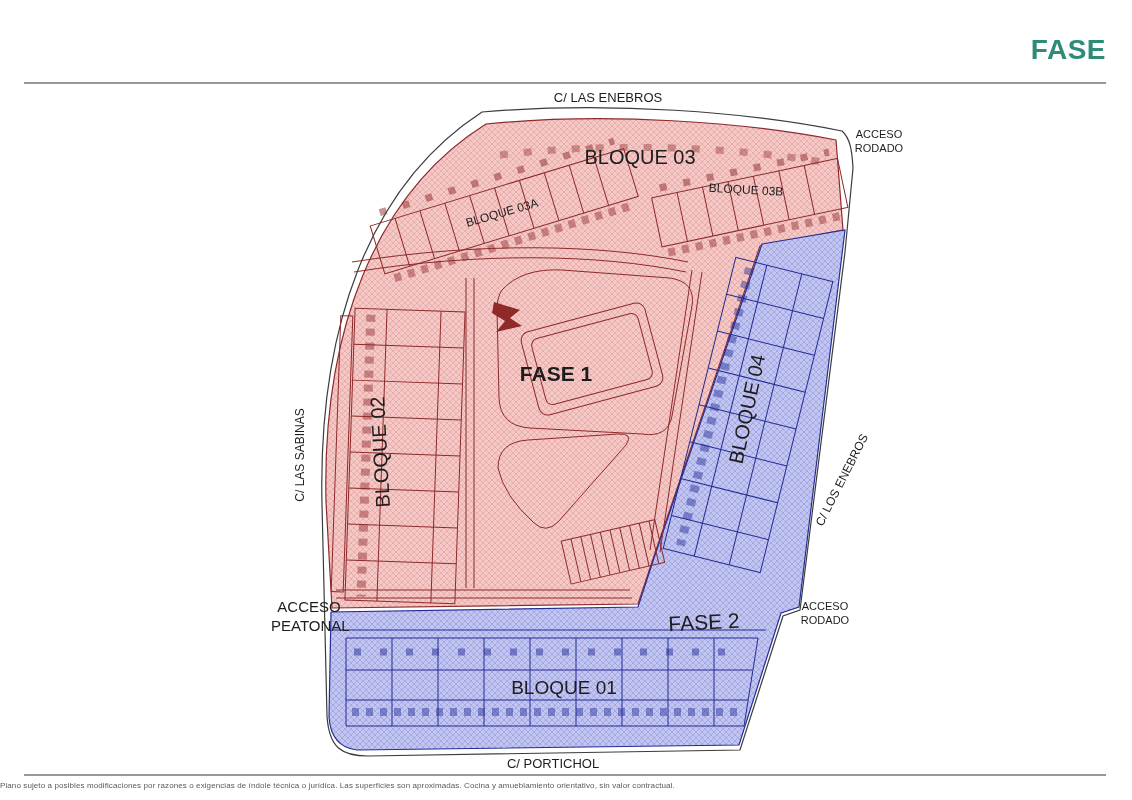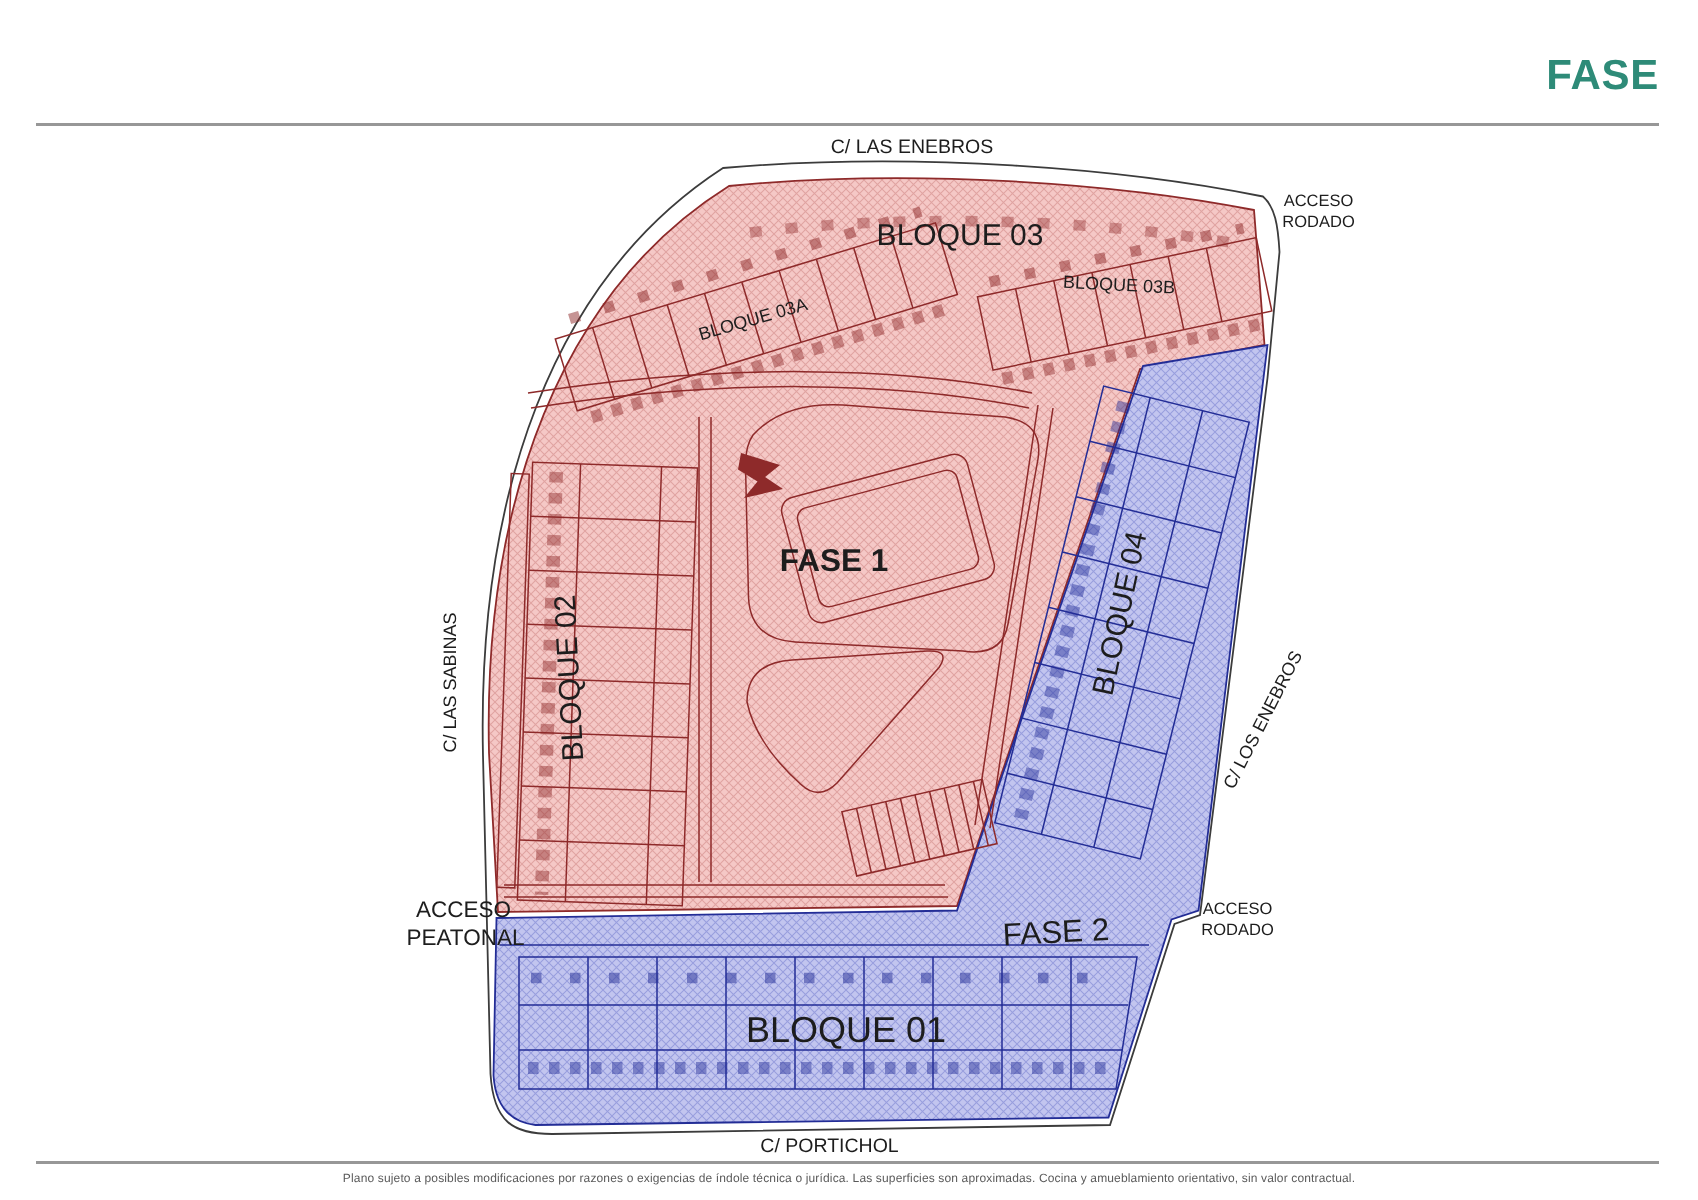"BLOQUE 01" div.lbl { font-size: 24px -> 19px }
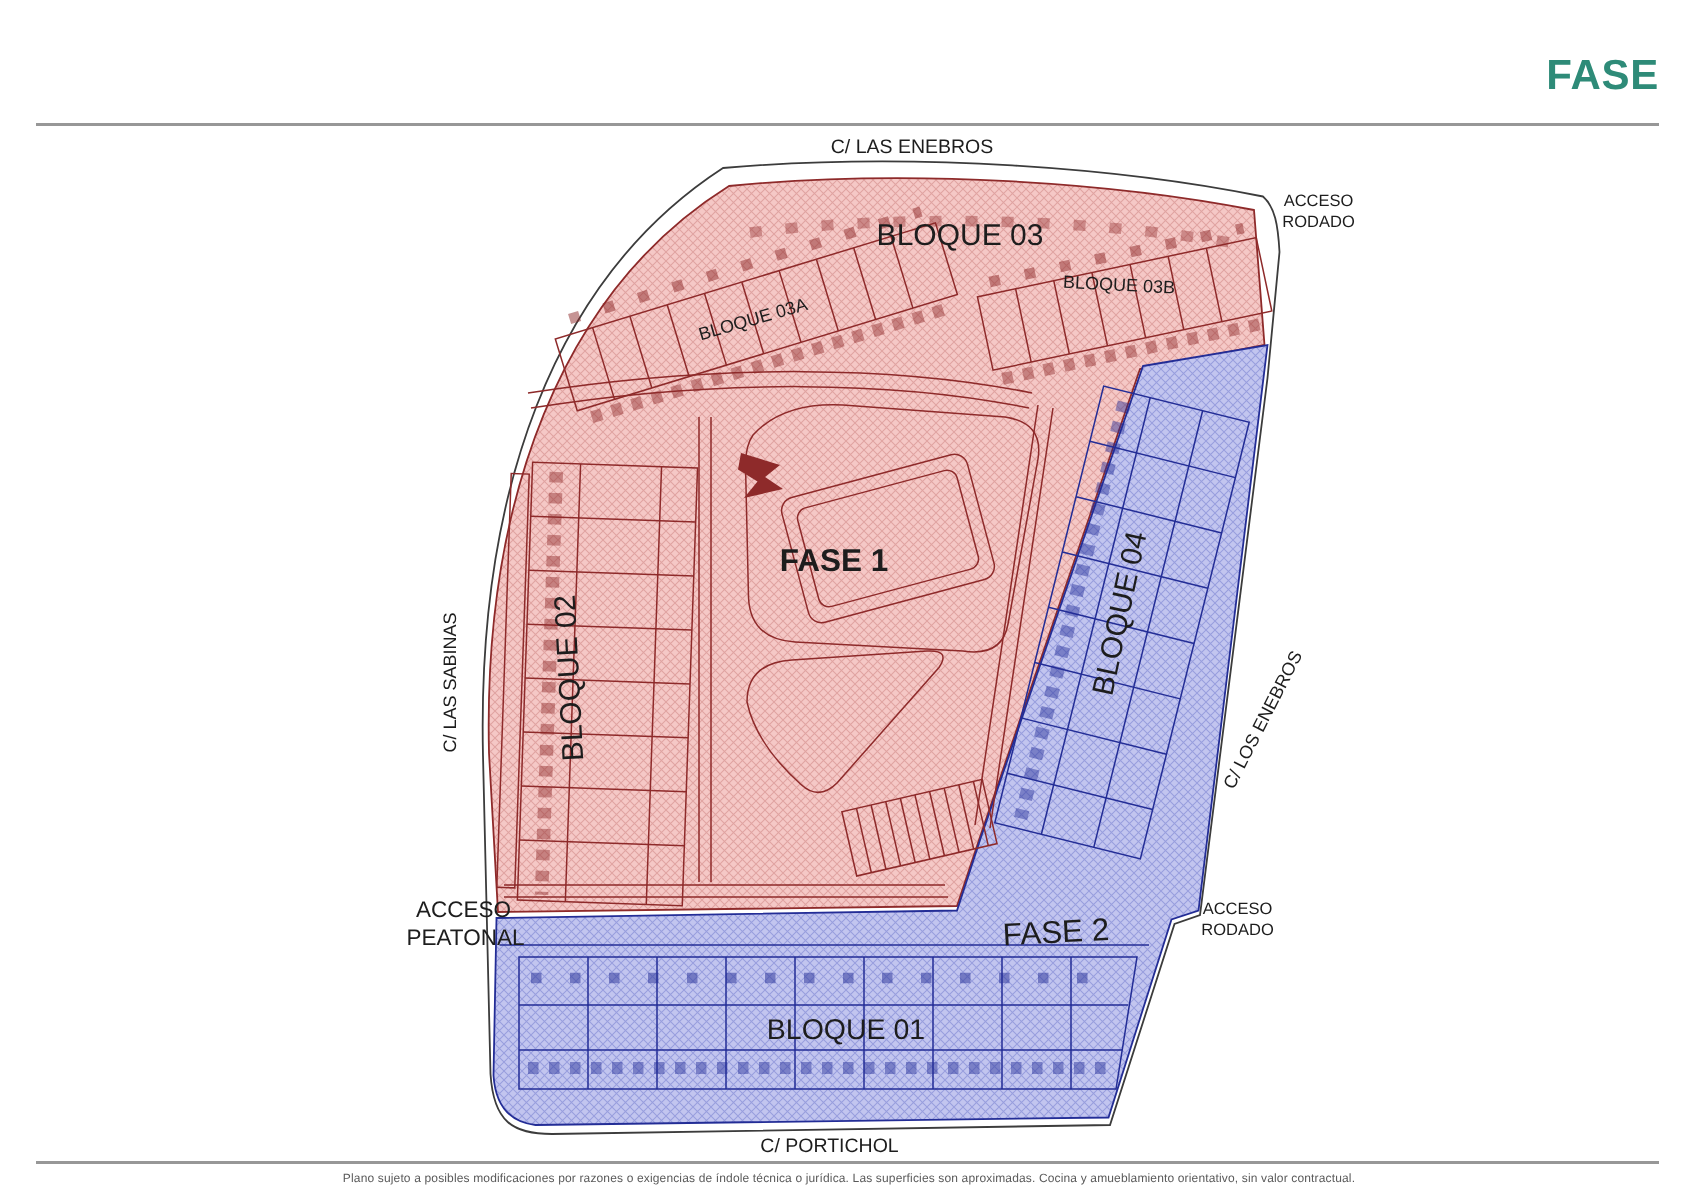"Plano sujeto a posibles modificaciones" .disclaimer { text-align: center -> none }
